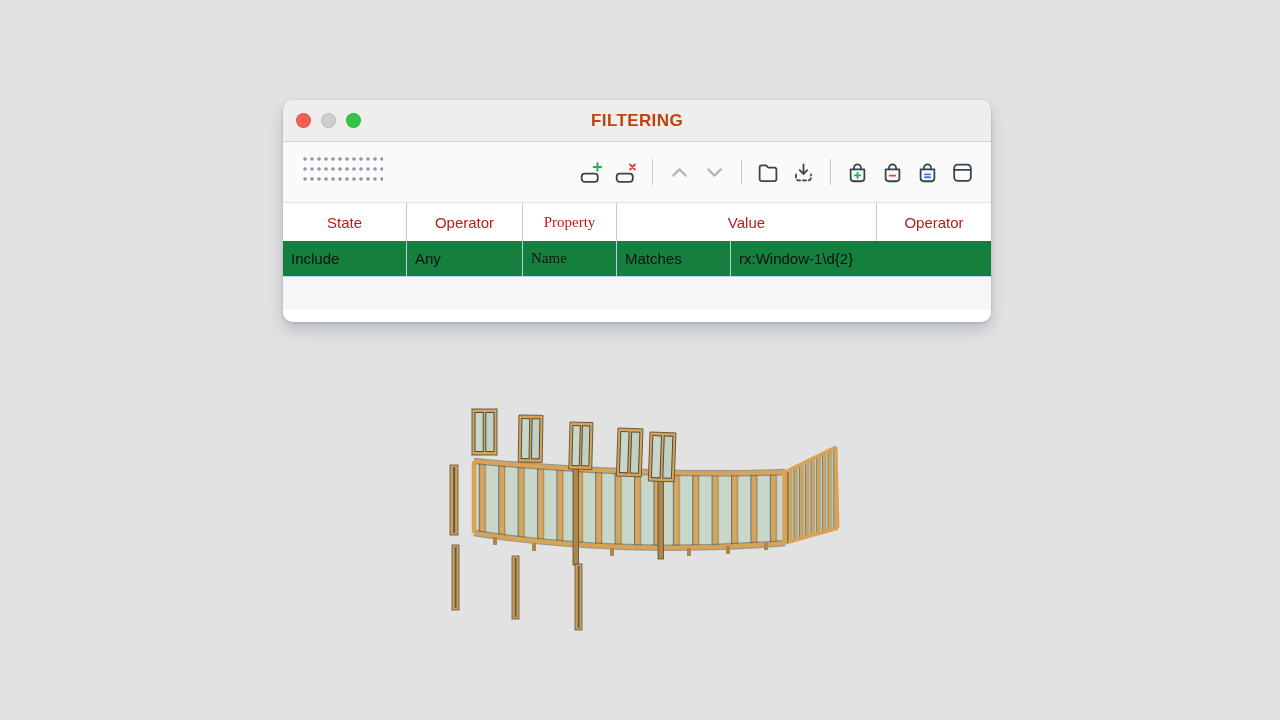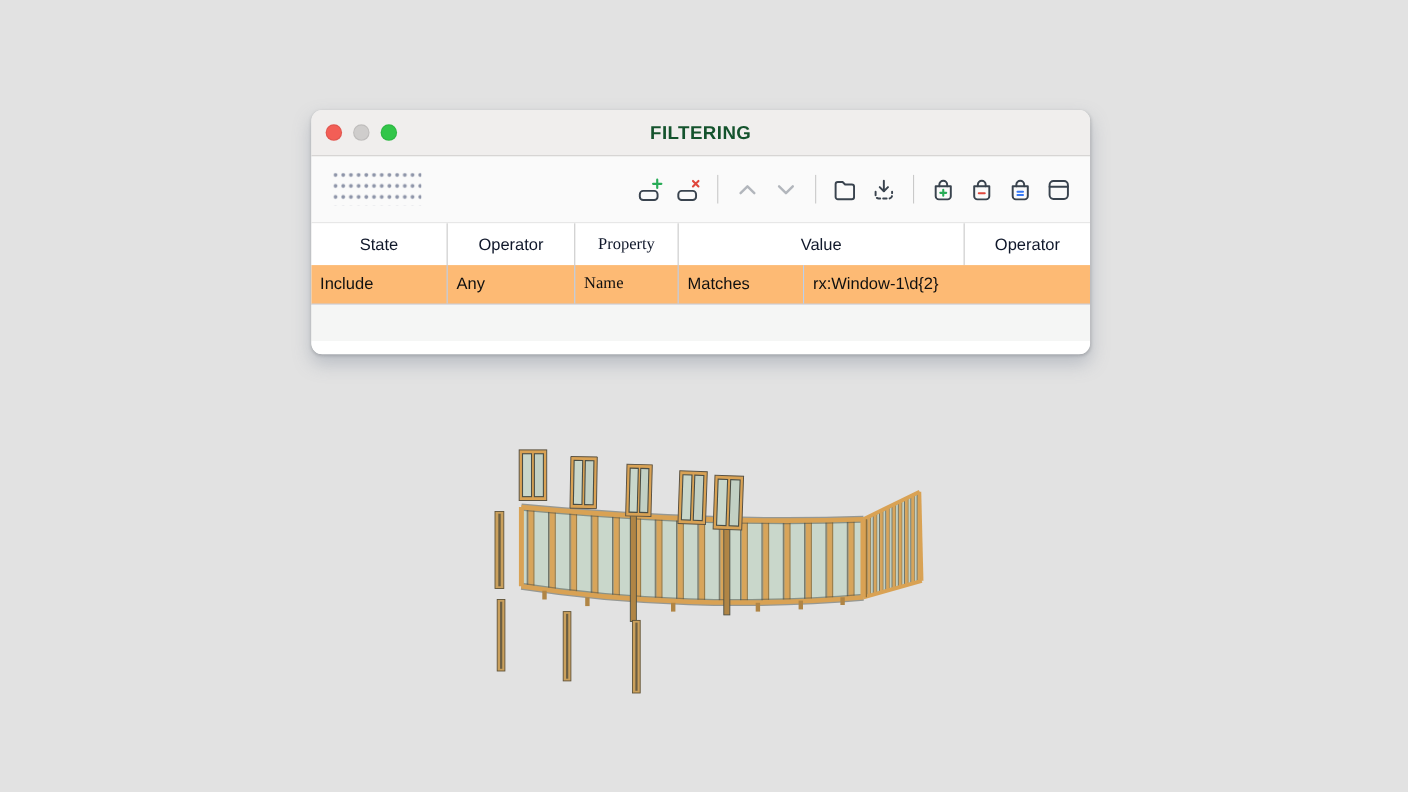"FILTERING" .title { color: #14532d -> #c2410c }
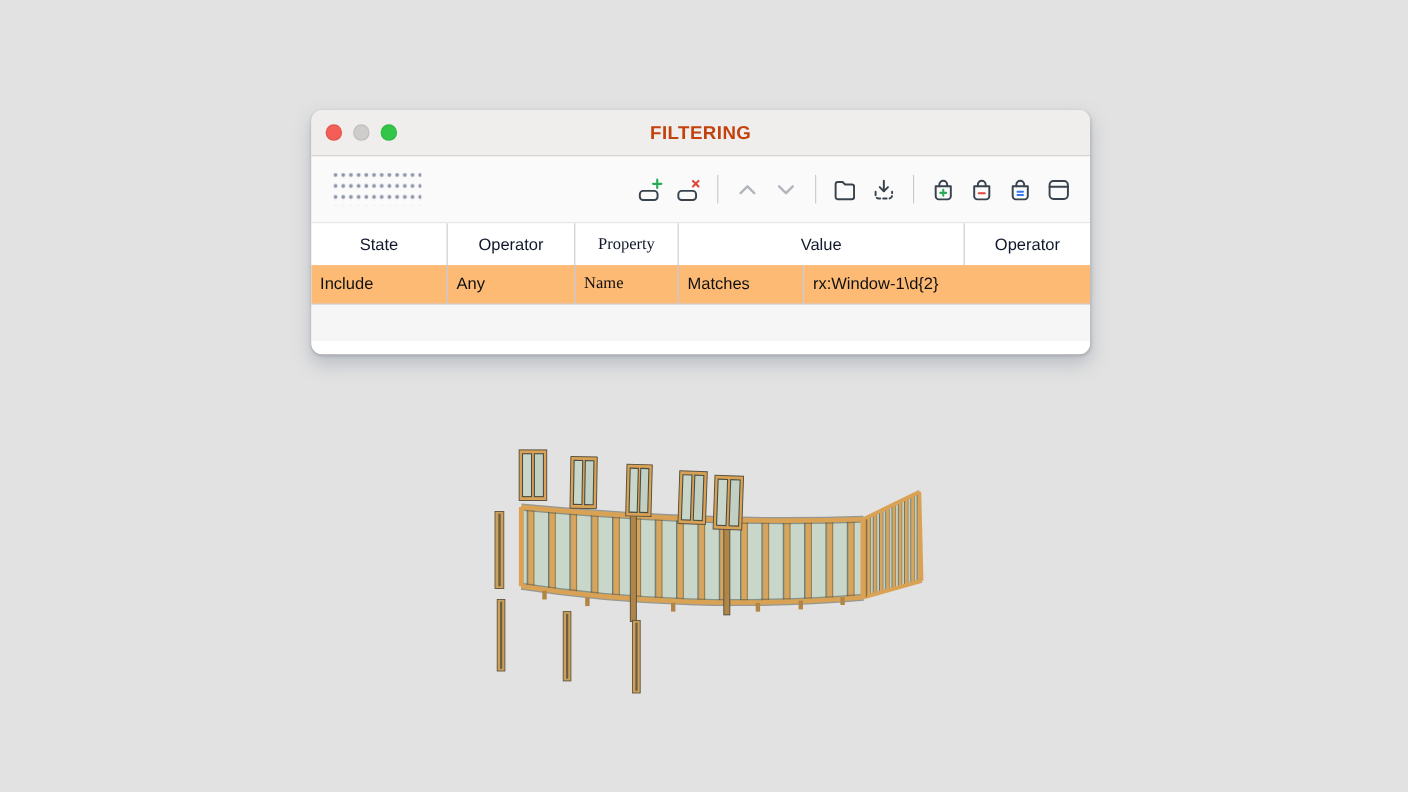"State" .th { color: #0f172a -> #b91c1c }
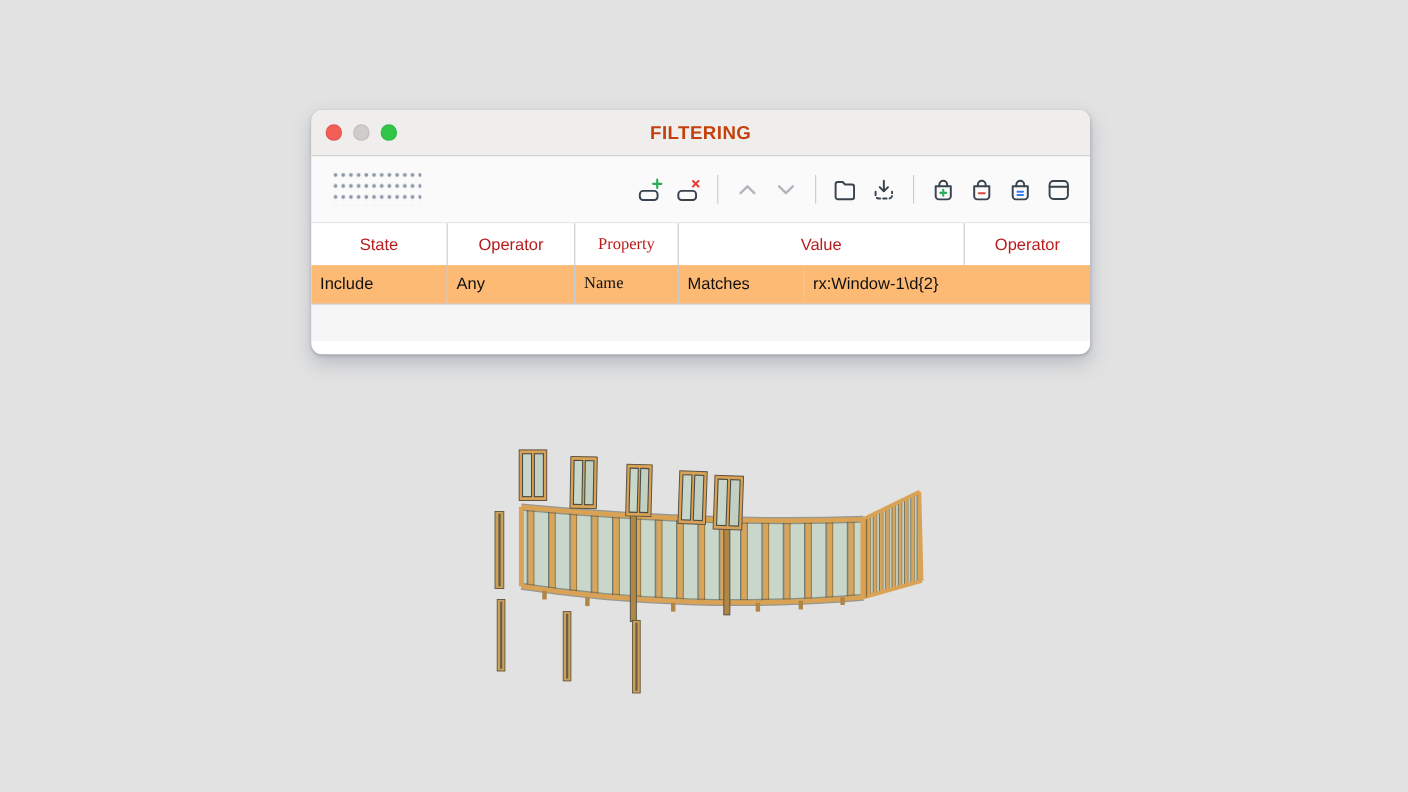"Include" .trow { background: #fdba74 -> #15803d }
